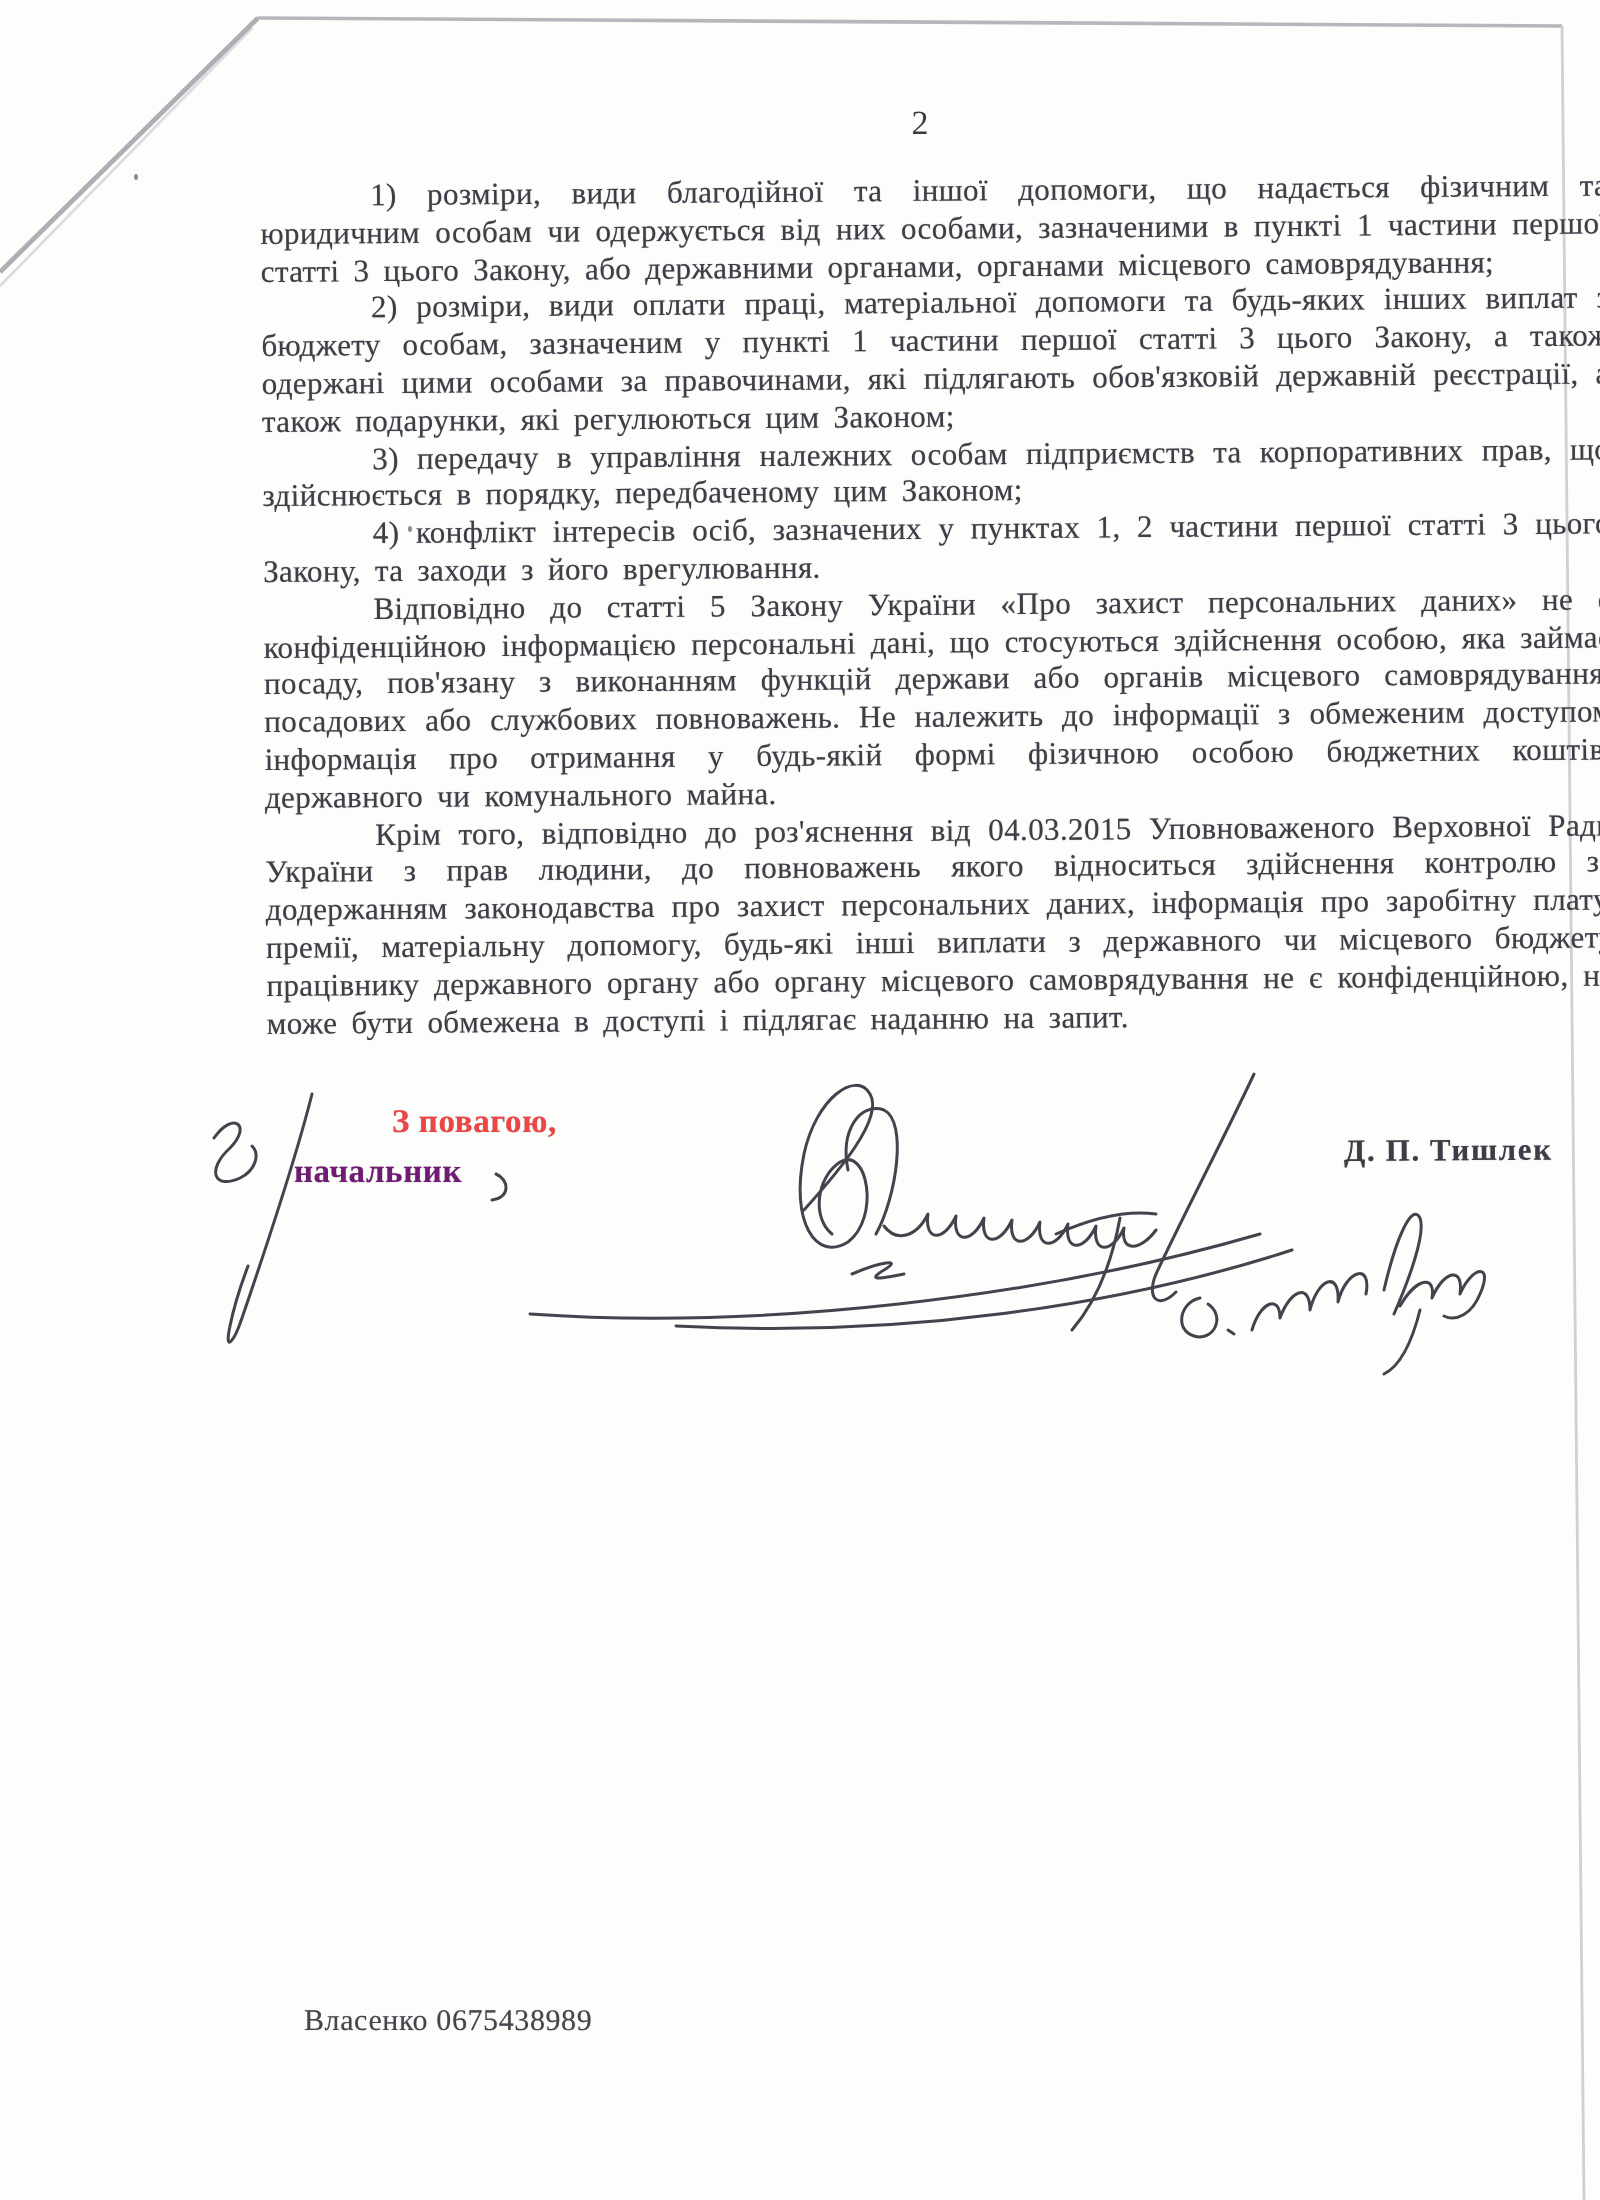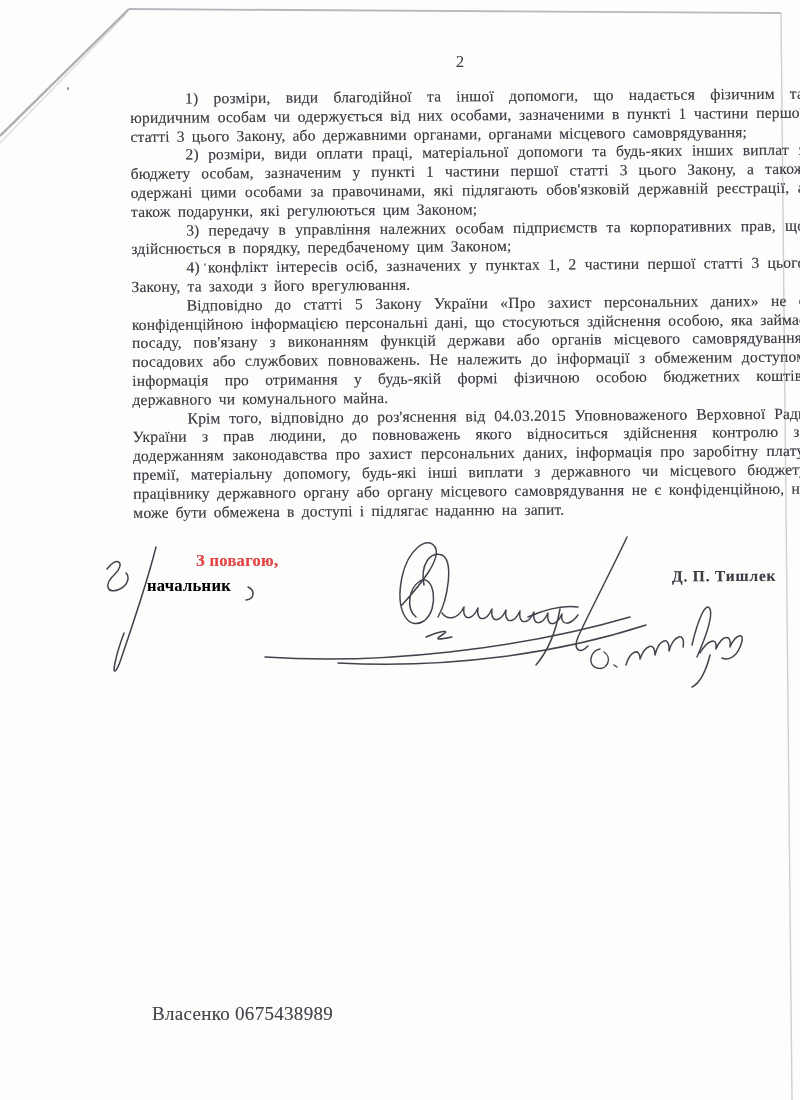"начальник" .closing-title { color: #000000 -> #701a75 }
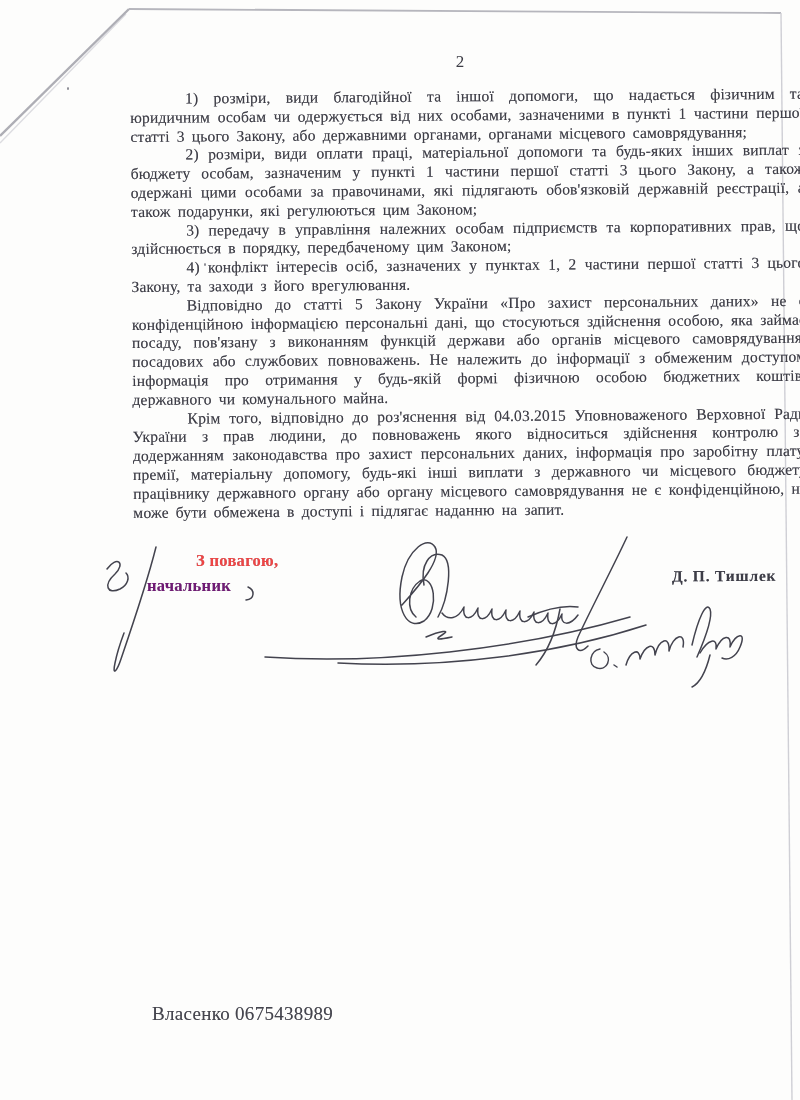"Власенко 0675438989" .footer-contact { font-size: 19px -> 15px }
